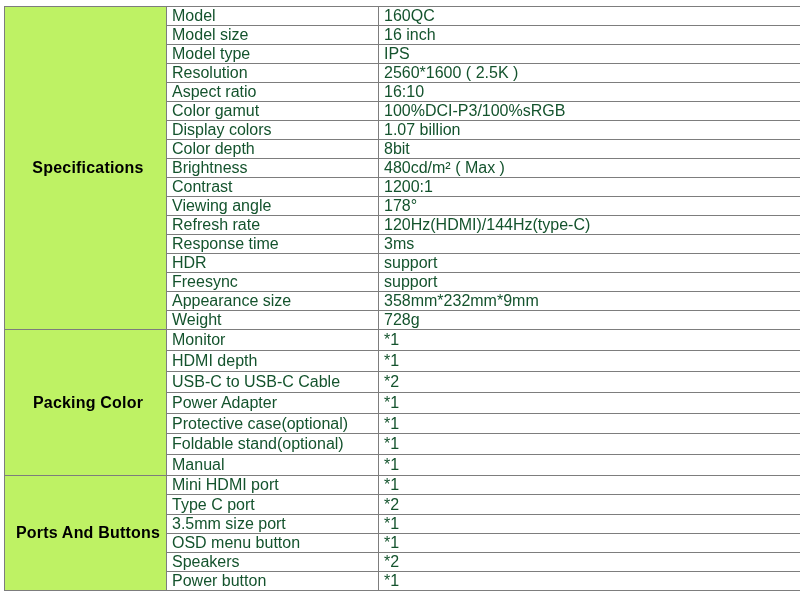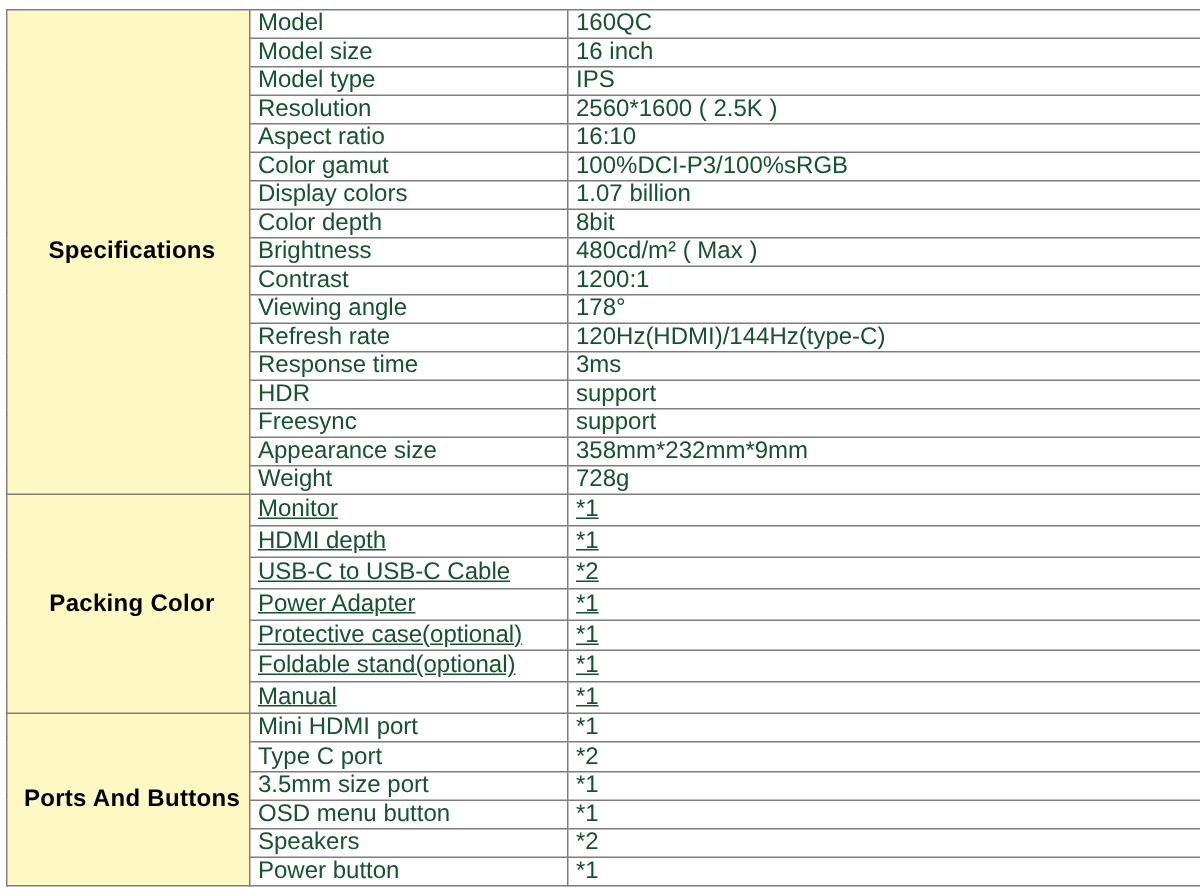"Specifications" th.section-header { background: #fef9c3 -> #bef264 }
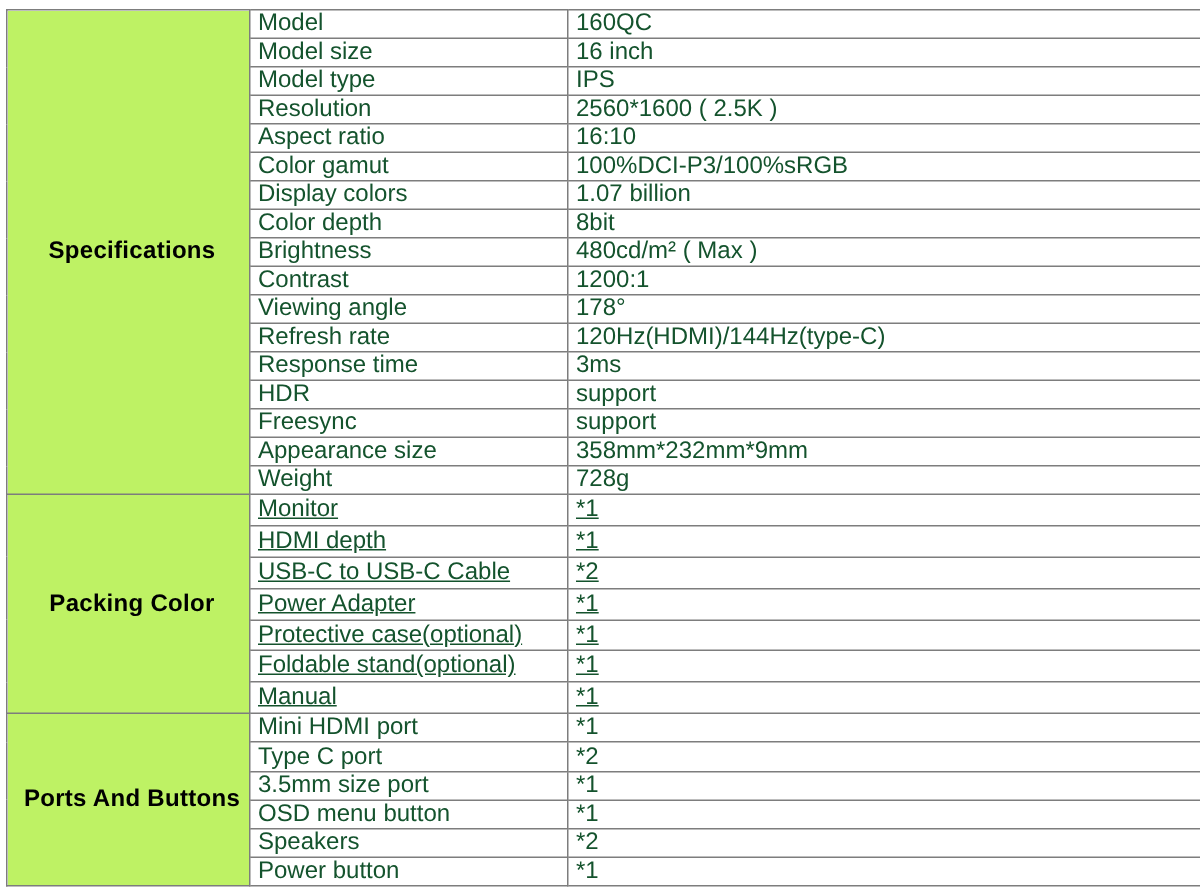"Monitor" tbody.sec-1 td { text-decoration: underline -> none }
